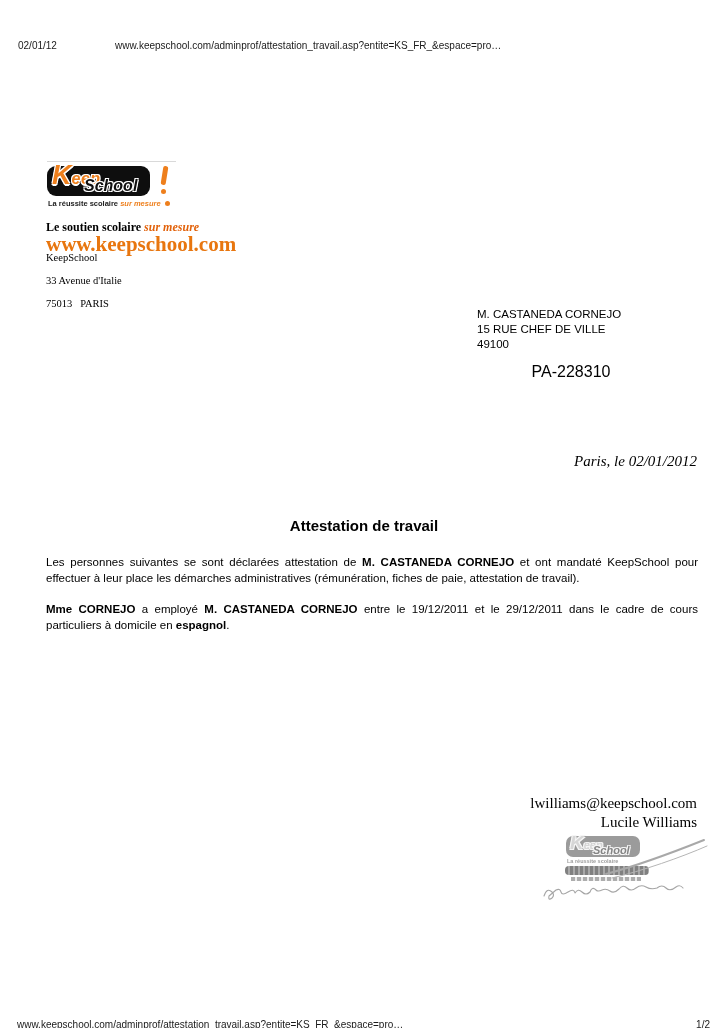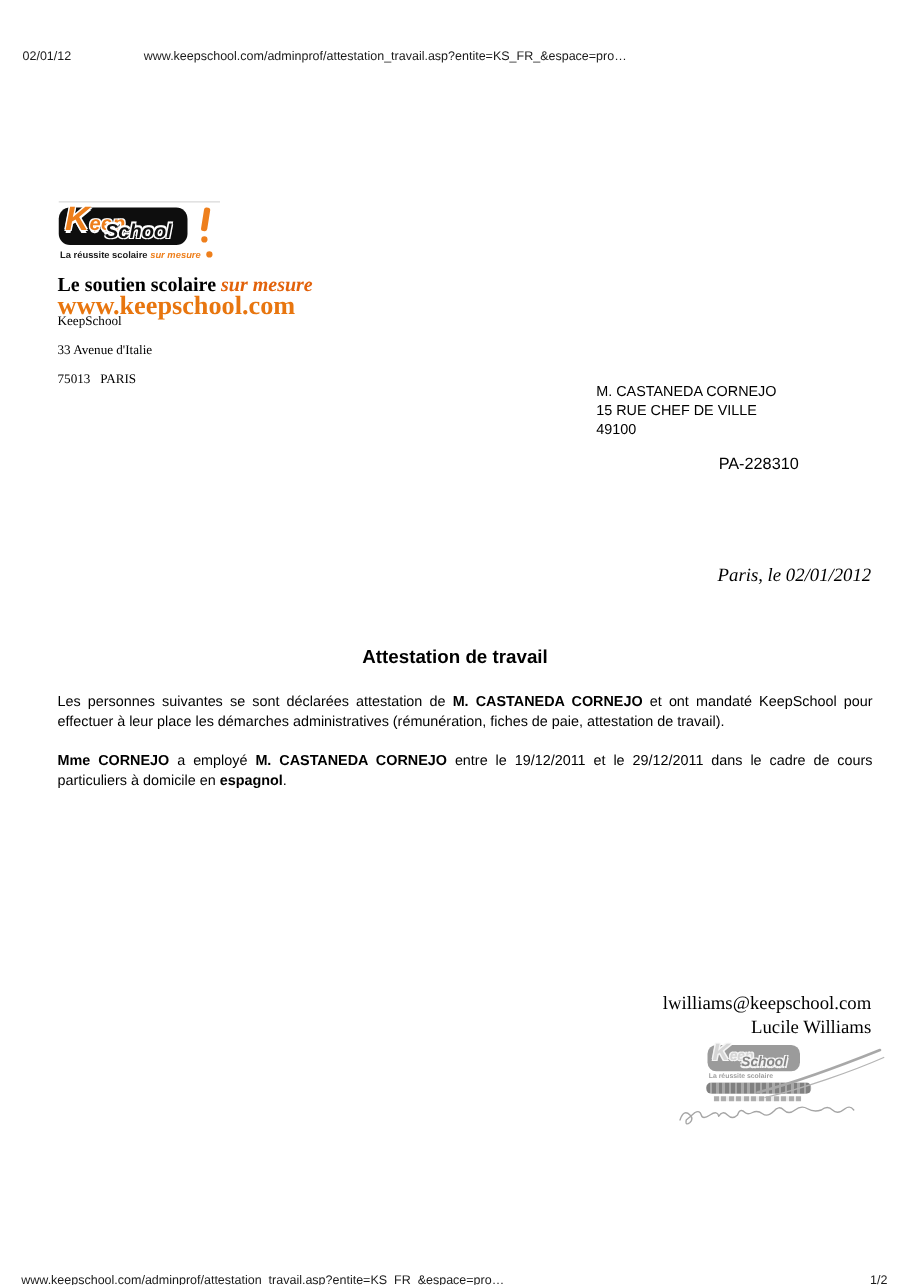"Le soutien scolaire sur mesure" .slogan { font-size: 16px -> 12px }
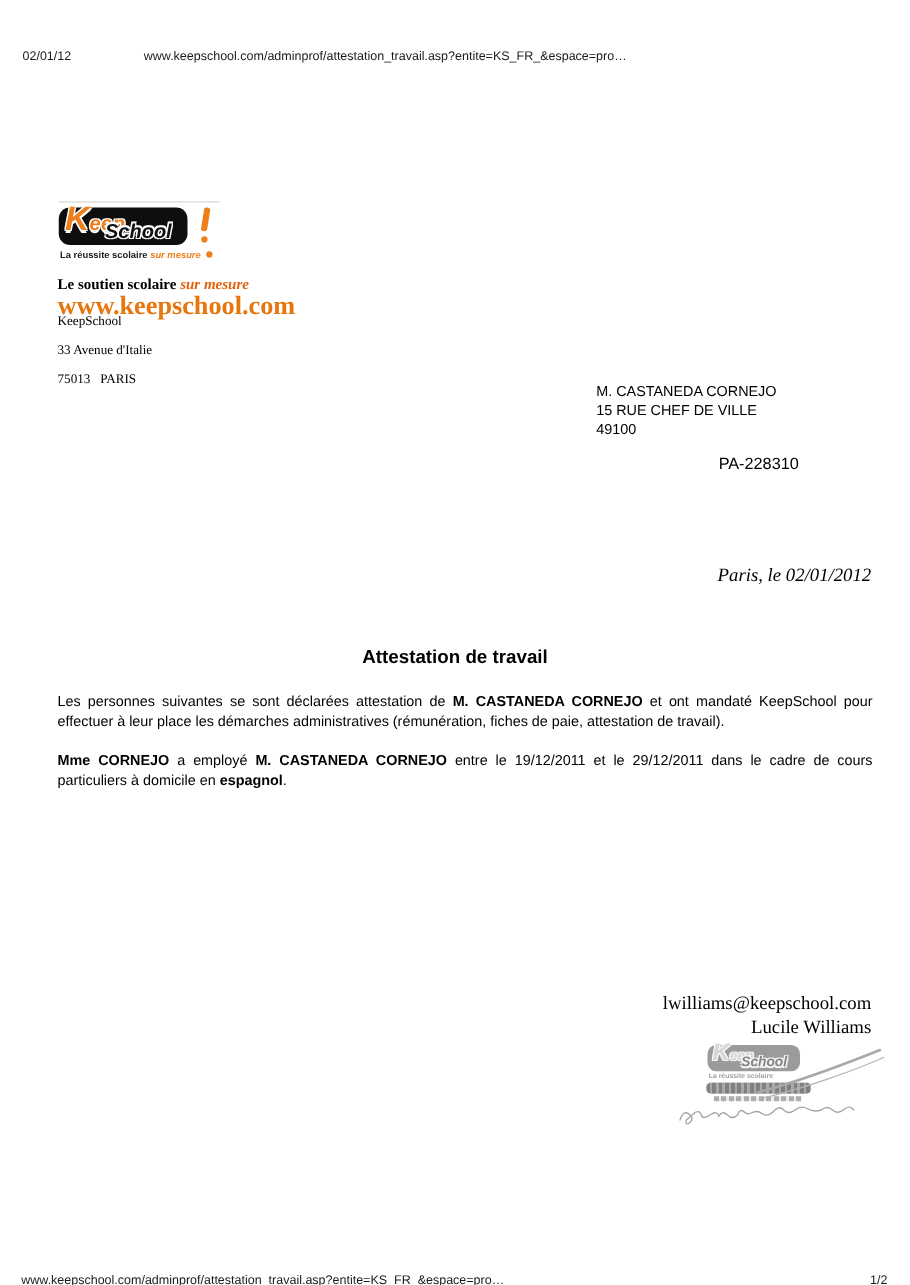"PA-228310" .reference { font-size: 13px -> 16px; left: 451px -> 477px; text-align: right -> center }
